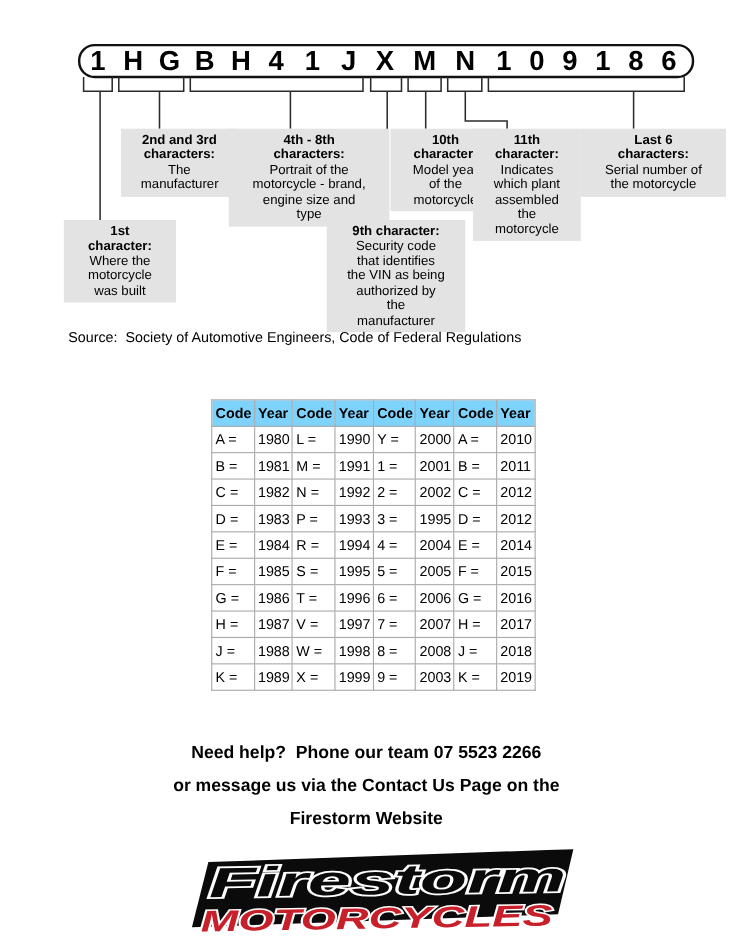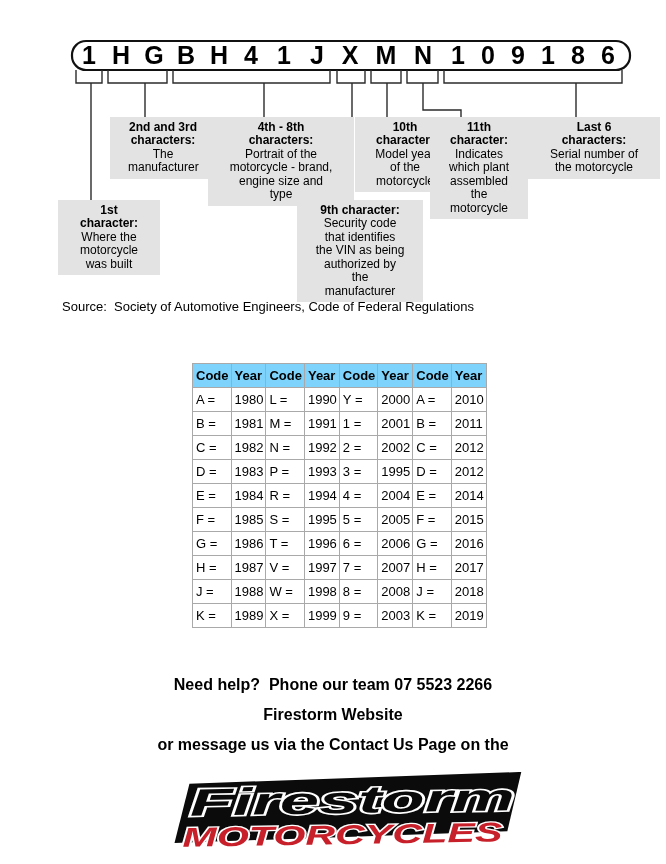"Firestorm Website" div { order: before "or message us via the" -> after "or message us via the" }
